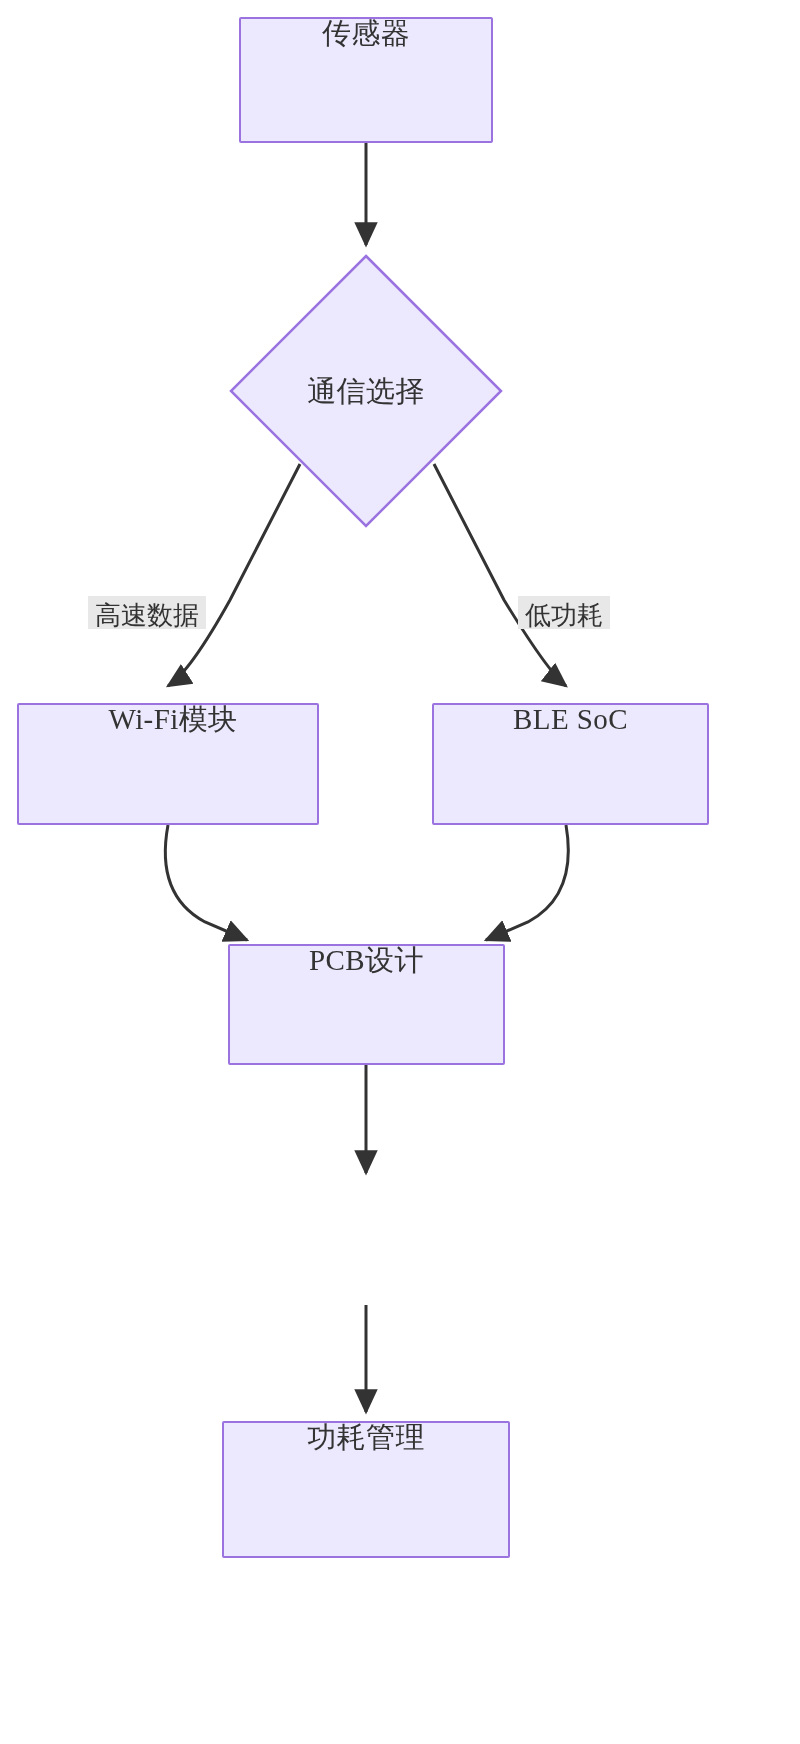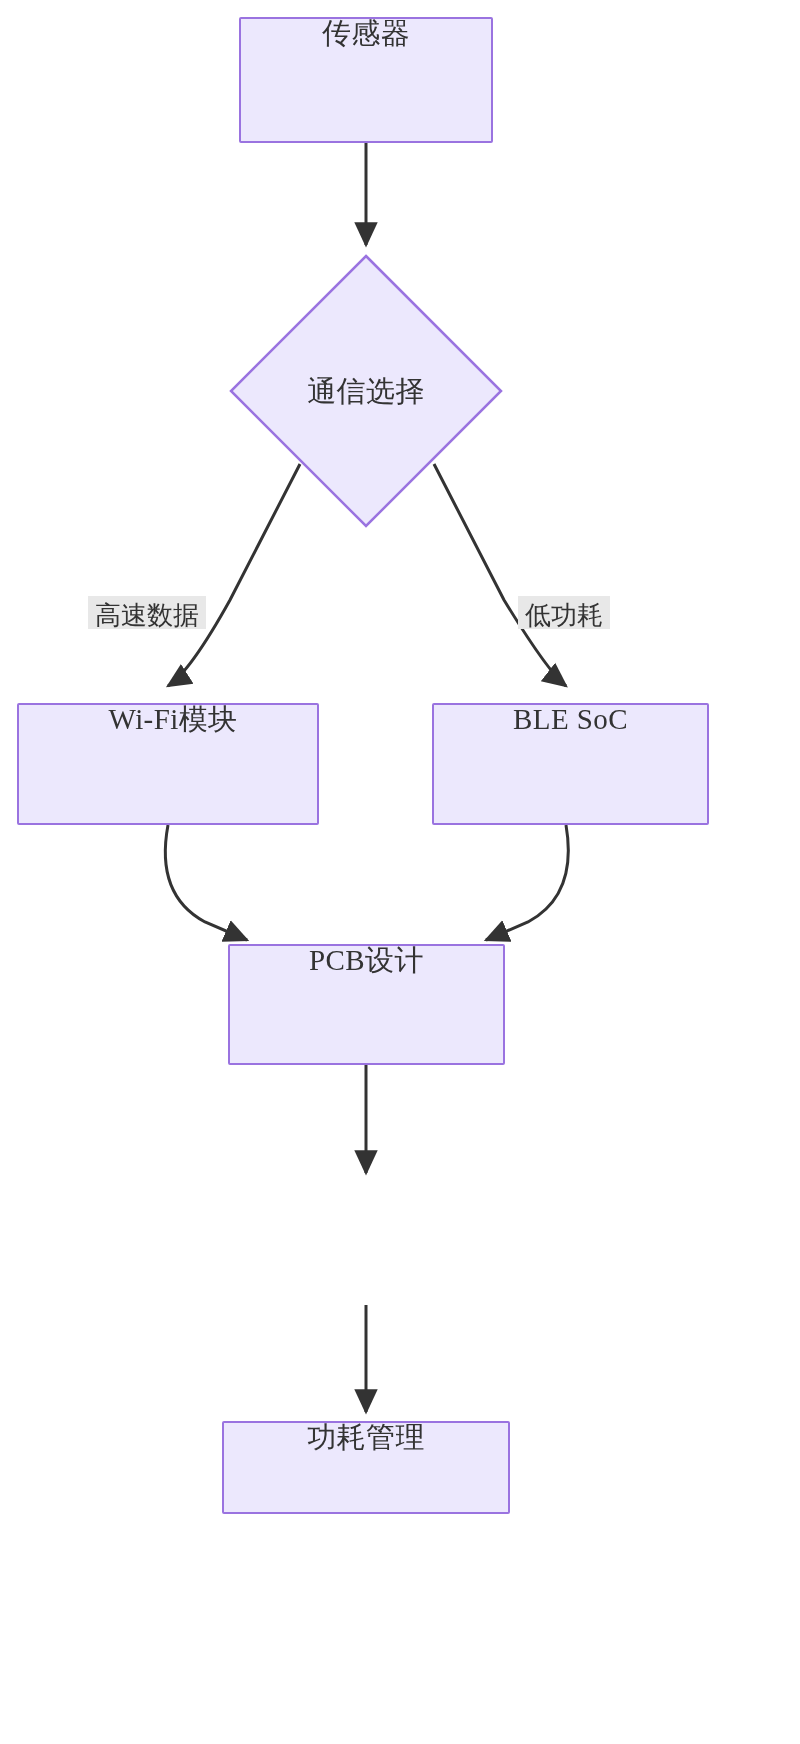"功耗管理" div.node-box { height: 93px -> 137px }
